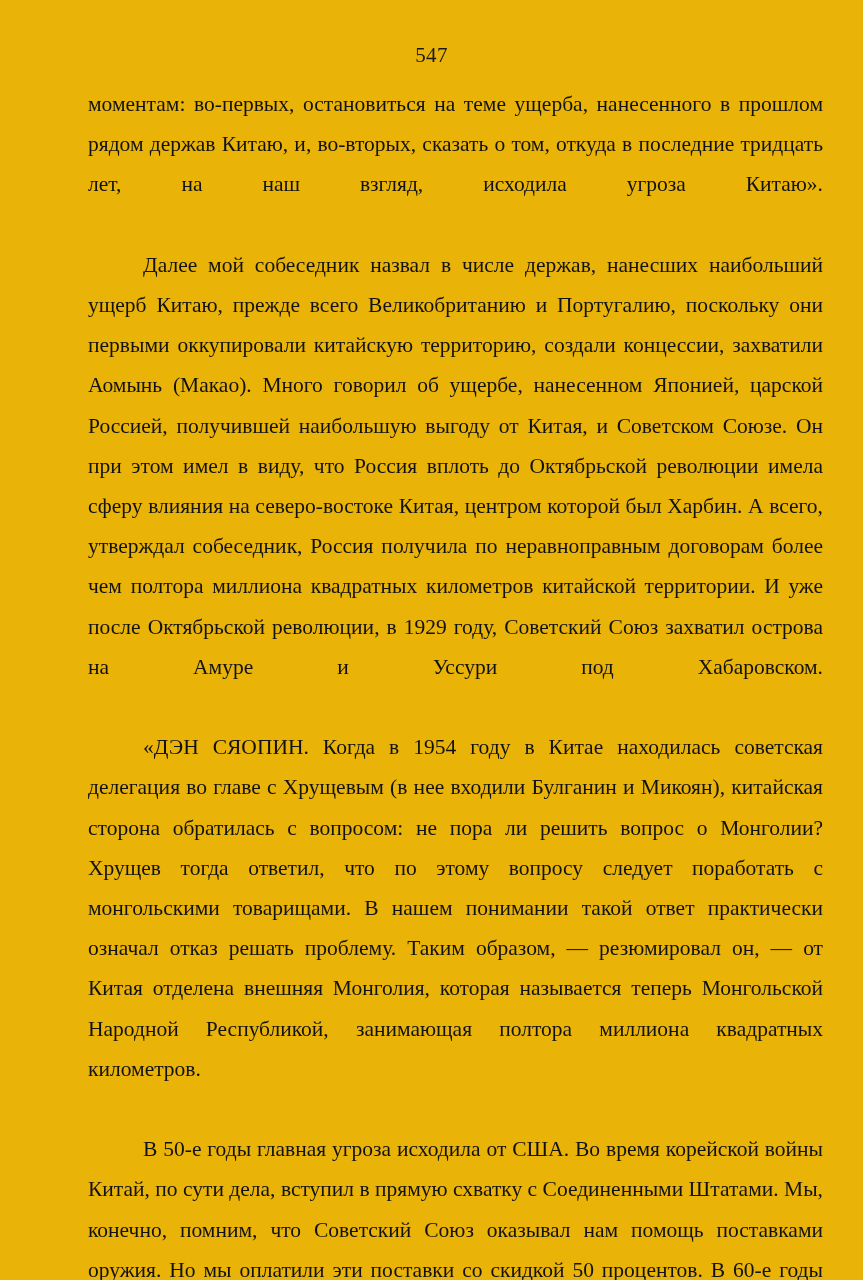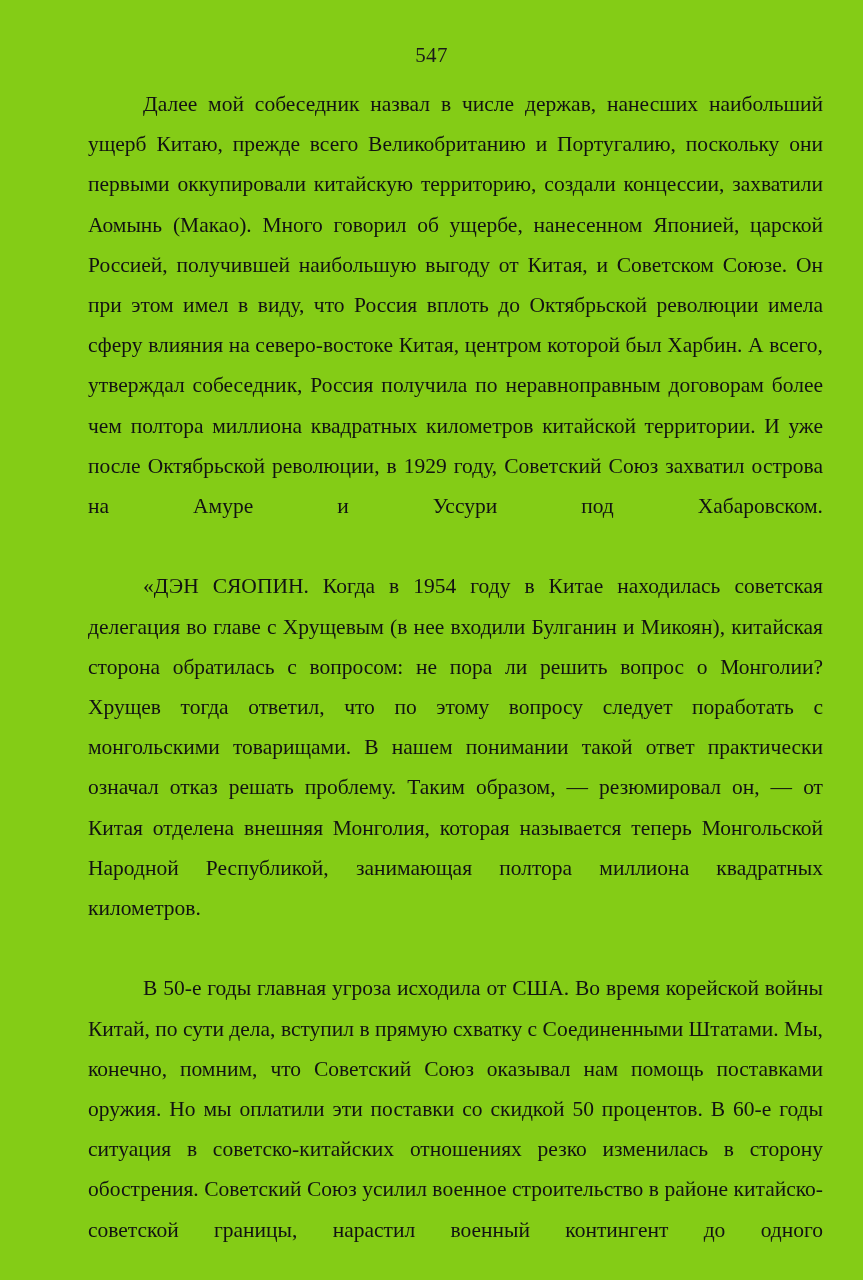"547" .page { background: #84cc16 -> #eab308 }
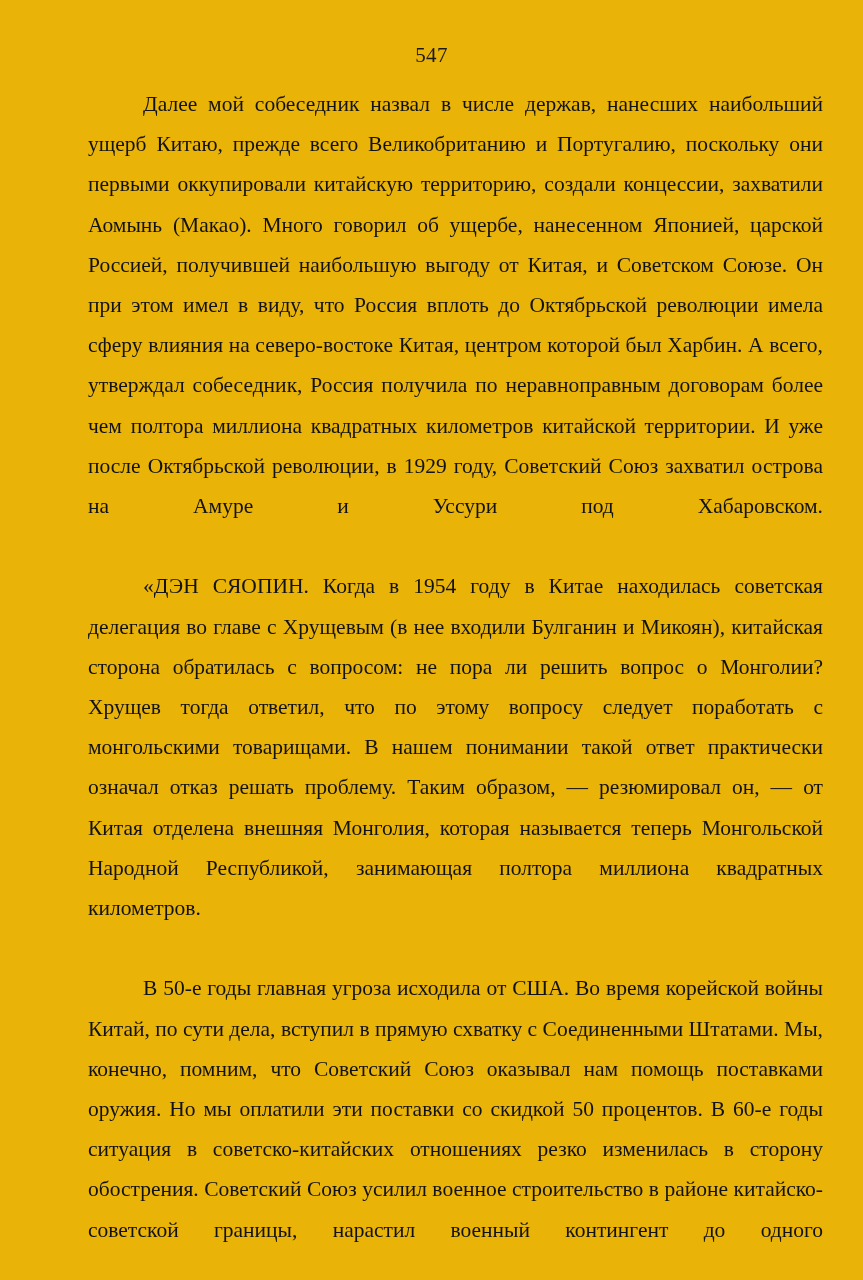"моментам: во-первых, остановиться на" p.para { html: none -> <p>моментам: во-первых, остановиться на теме ущерба, нанесенного в прошлом рядом держав Китаю, и, во-вторых, сказать о том, откуда в последние тридцать лет, на наш взгляд, исходила угроза Китаю».</p> }
